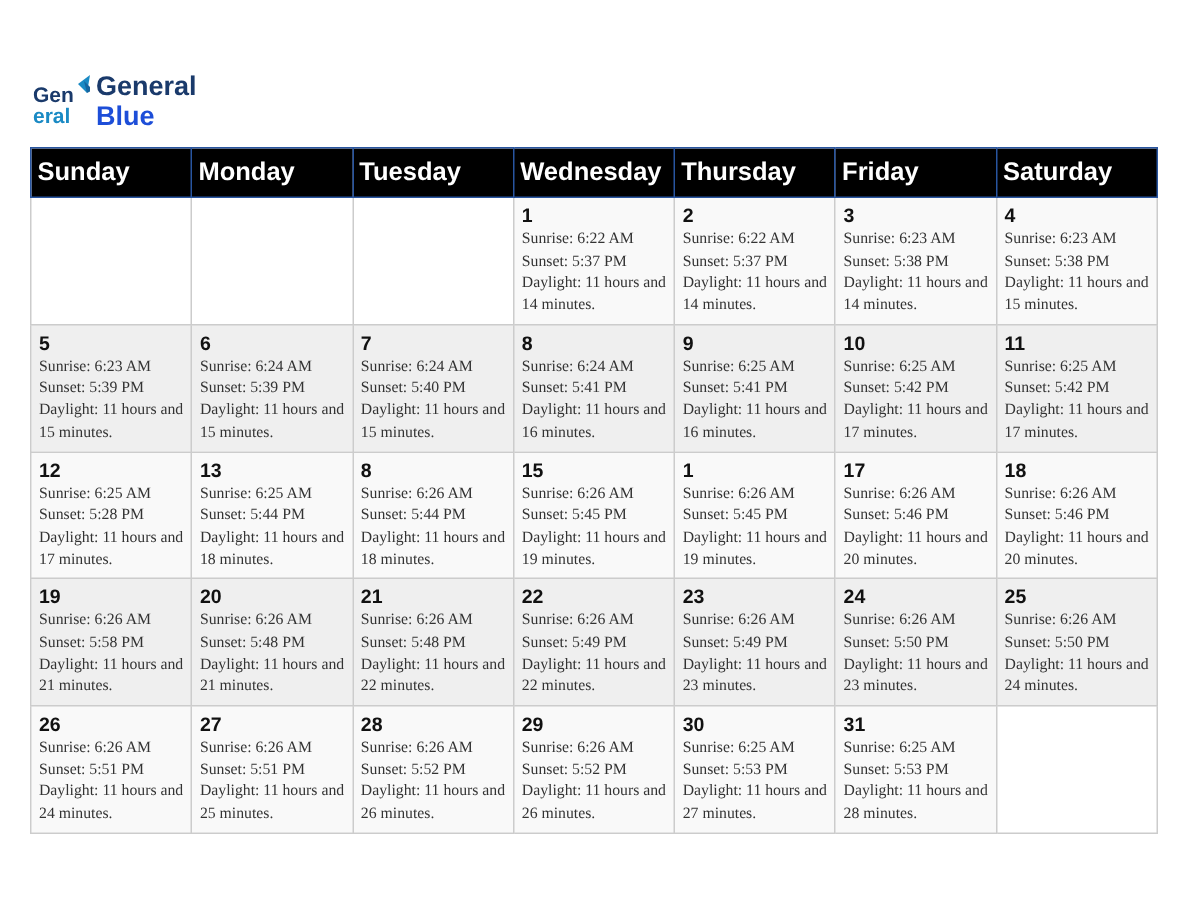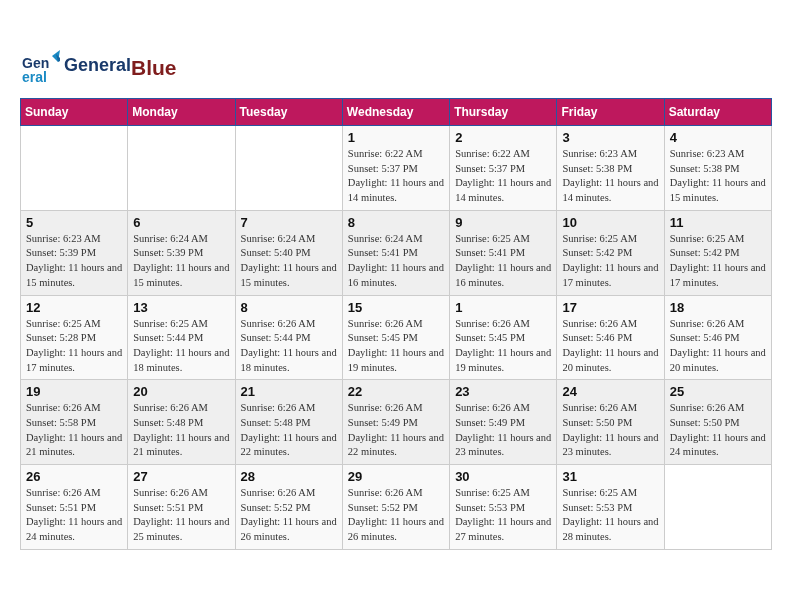"General" .logo-words { flex-direction: row -> column }
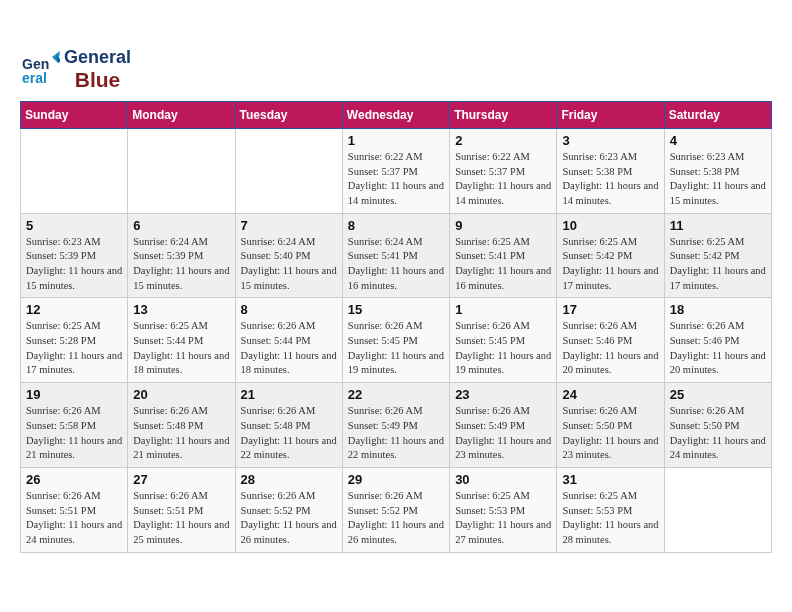"Blue" .logo-blue { color: #7f1d1d -> #1d4ed8; font-size: 21px -> 18px; text-align: center -> none }
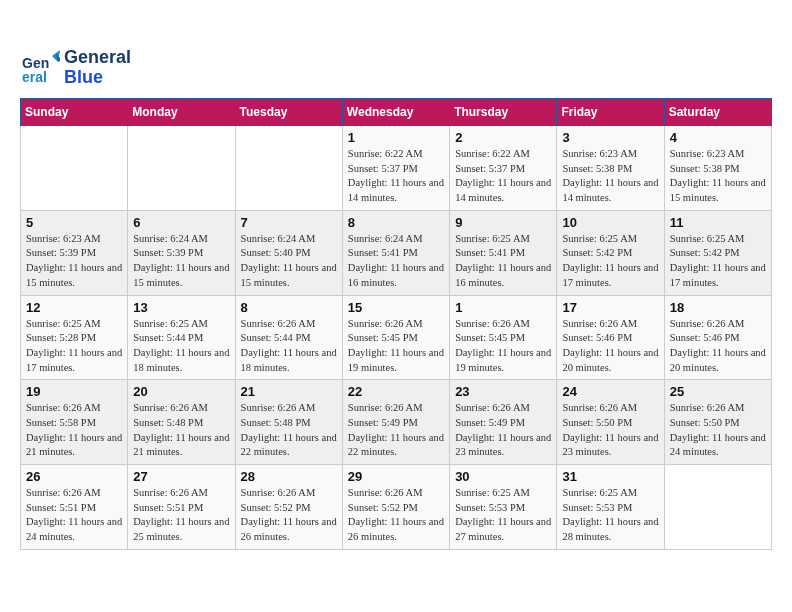"Sunday" .calendar thead th { background: #be185d -> #000000; font-size: 12px -> 17px }
